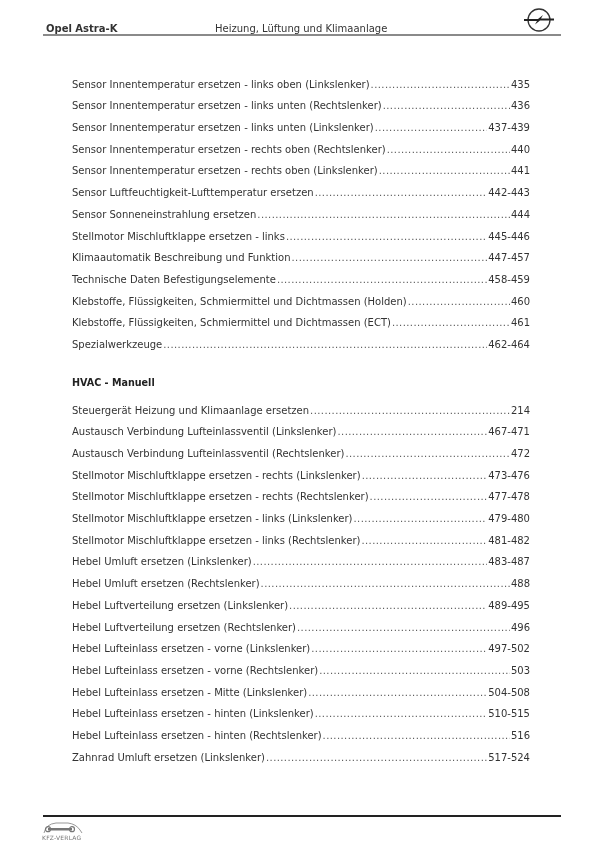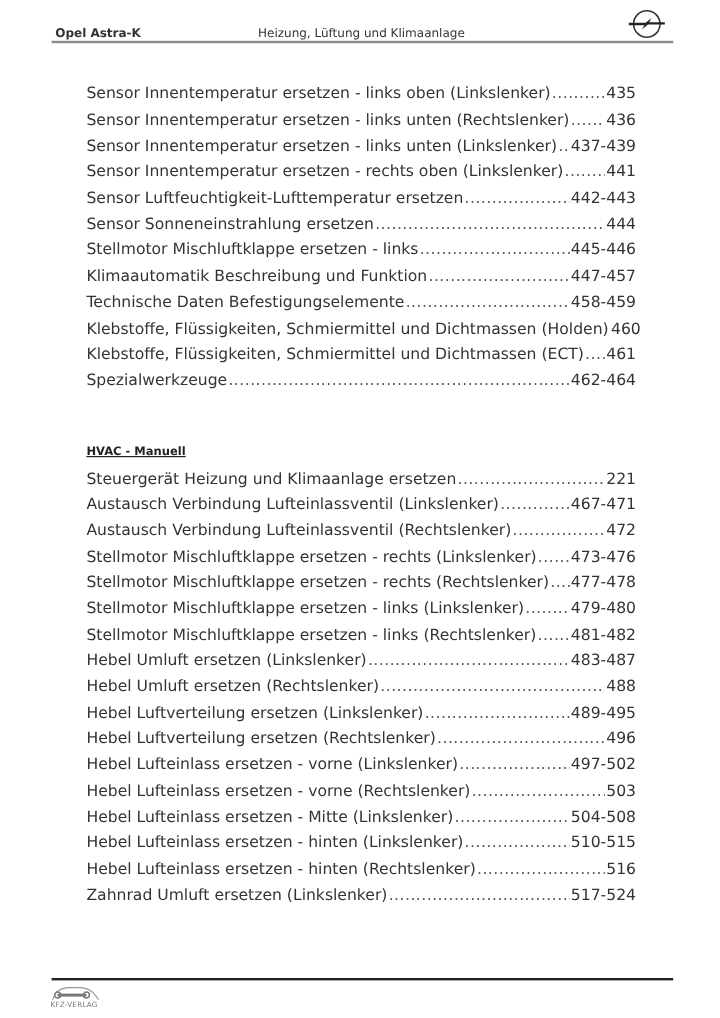"Sensor Innentemperatur ersetzen - links" .row { align-items: center -> flex-end; font-size: 13px -> 10px }
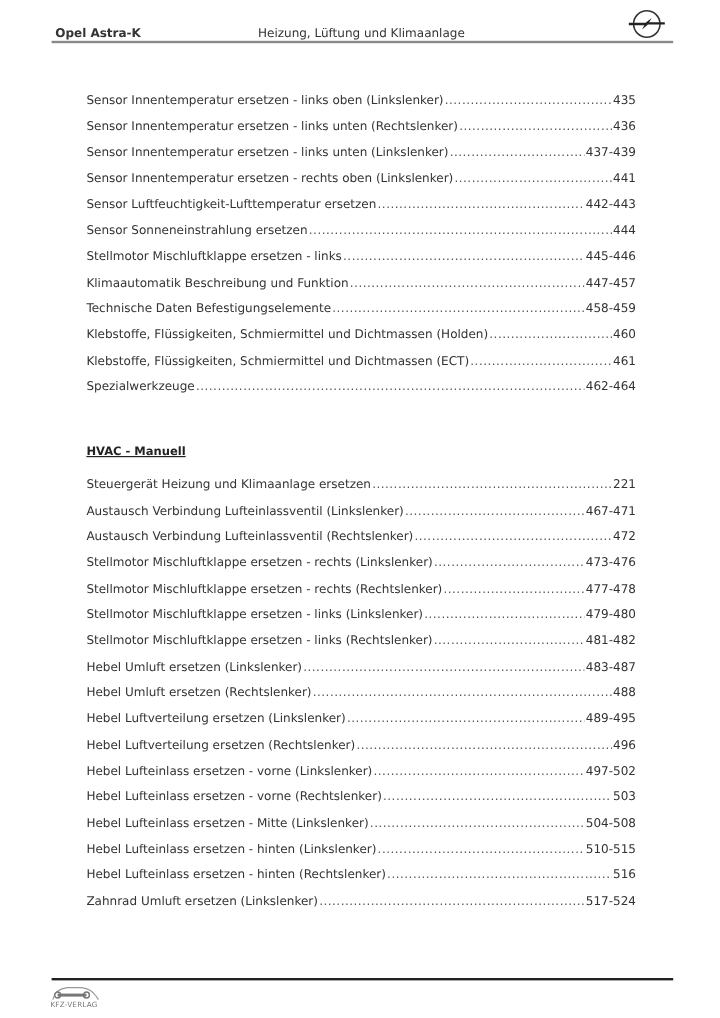"Sensor Innentemperatur ersetzen - rechts oben (Rechtslenker)" div.row { html: none -> <div> <span>Sensor Innentemperatur ersetzen - rechts oben (Rechtslenker)</span> <span></span> <span>440</span> </div> }
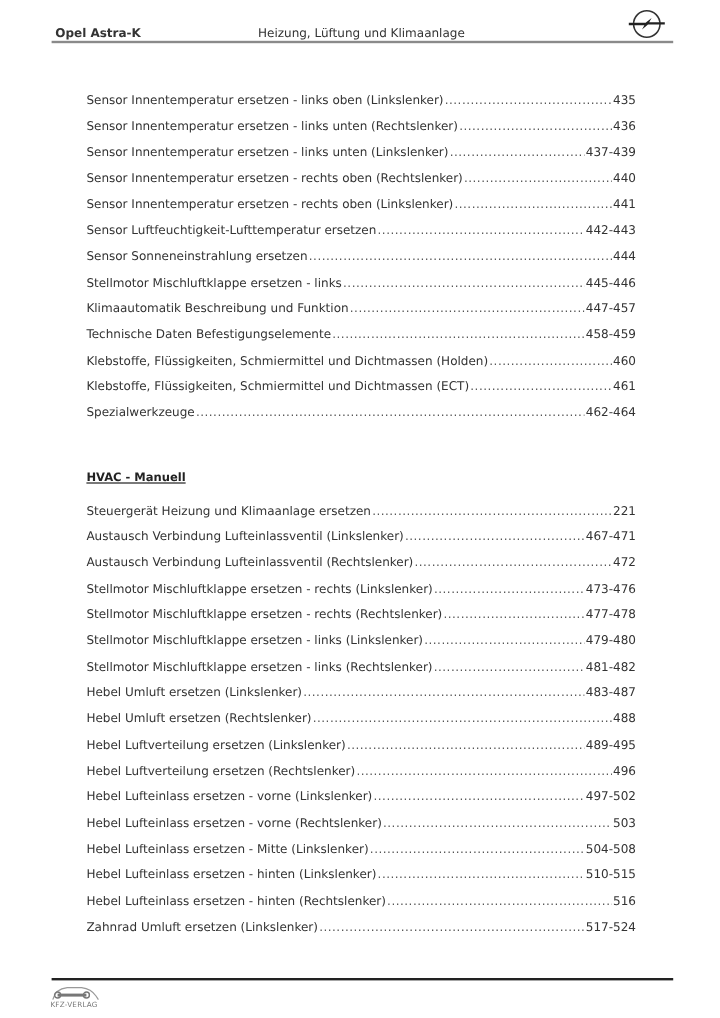"HVAC - Manuell" .section-title { margin-top: 38px -> 22px; text-decoration: underline -> none }
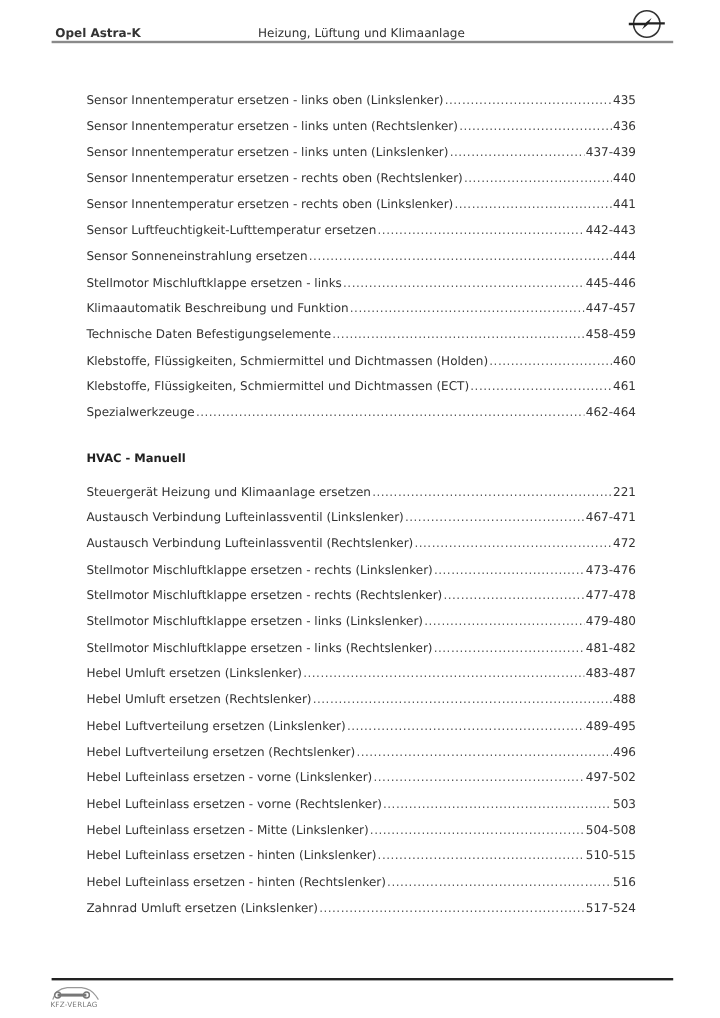"221" span.page { text: 221 -> 214 }
